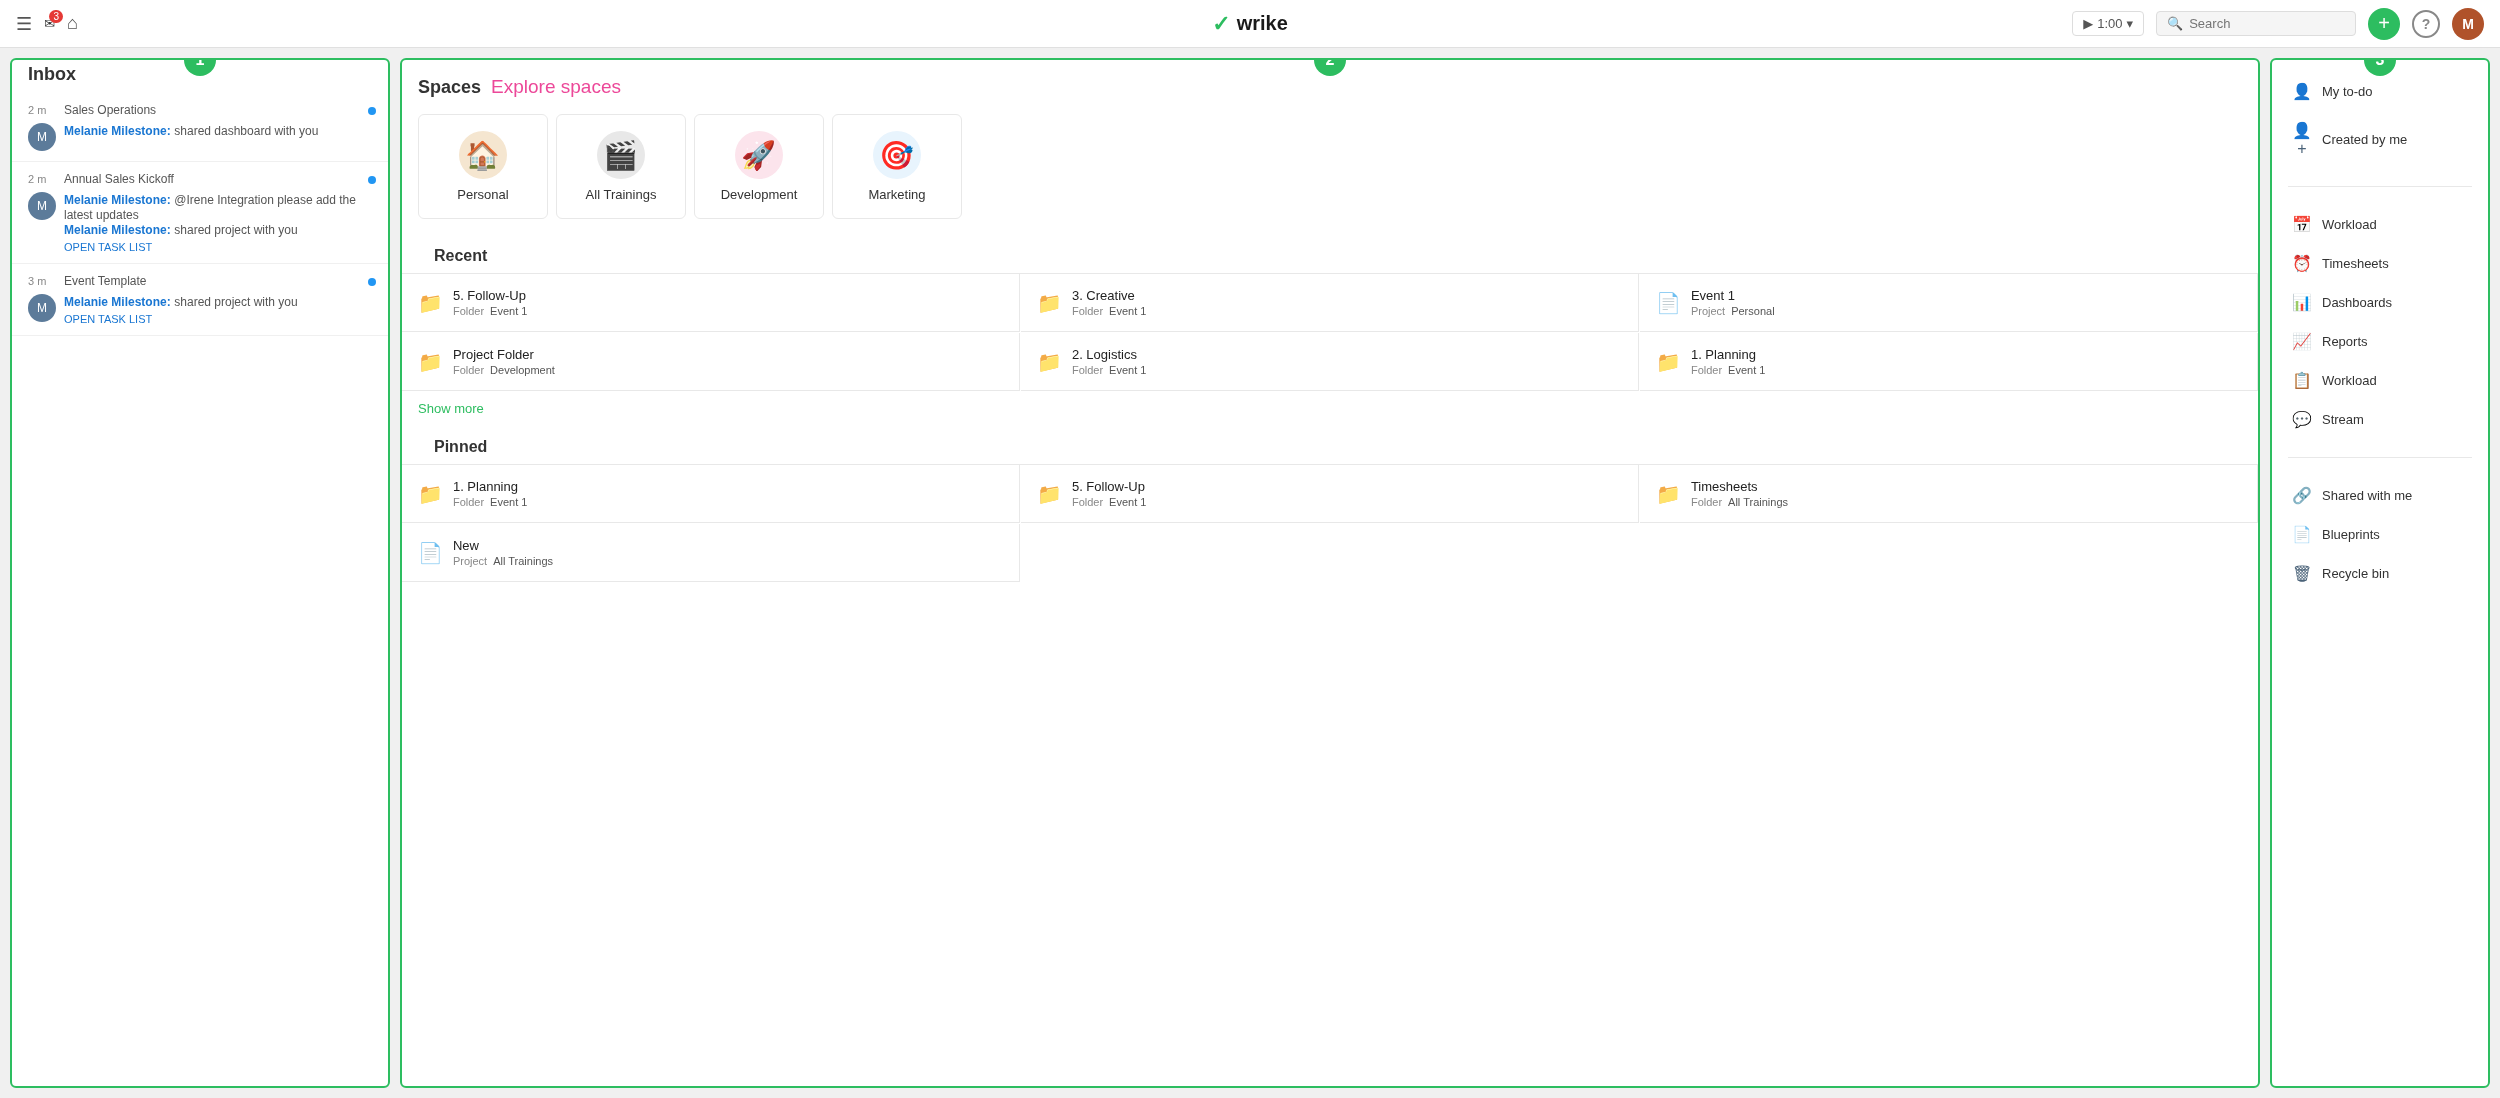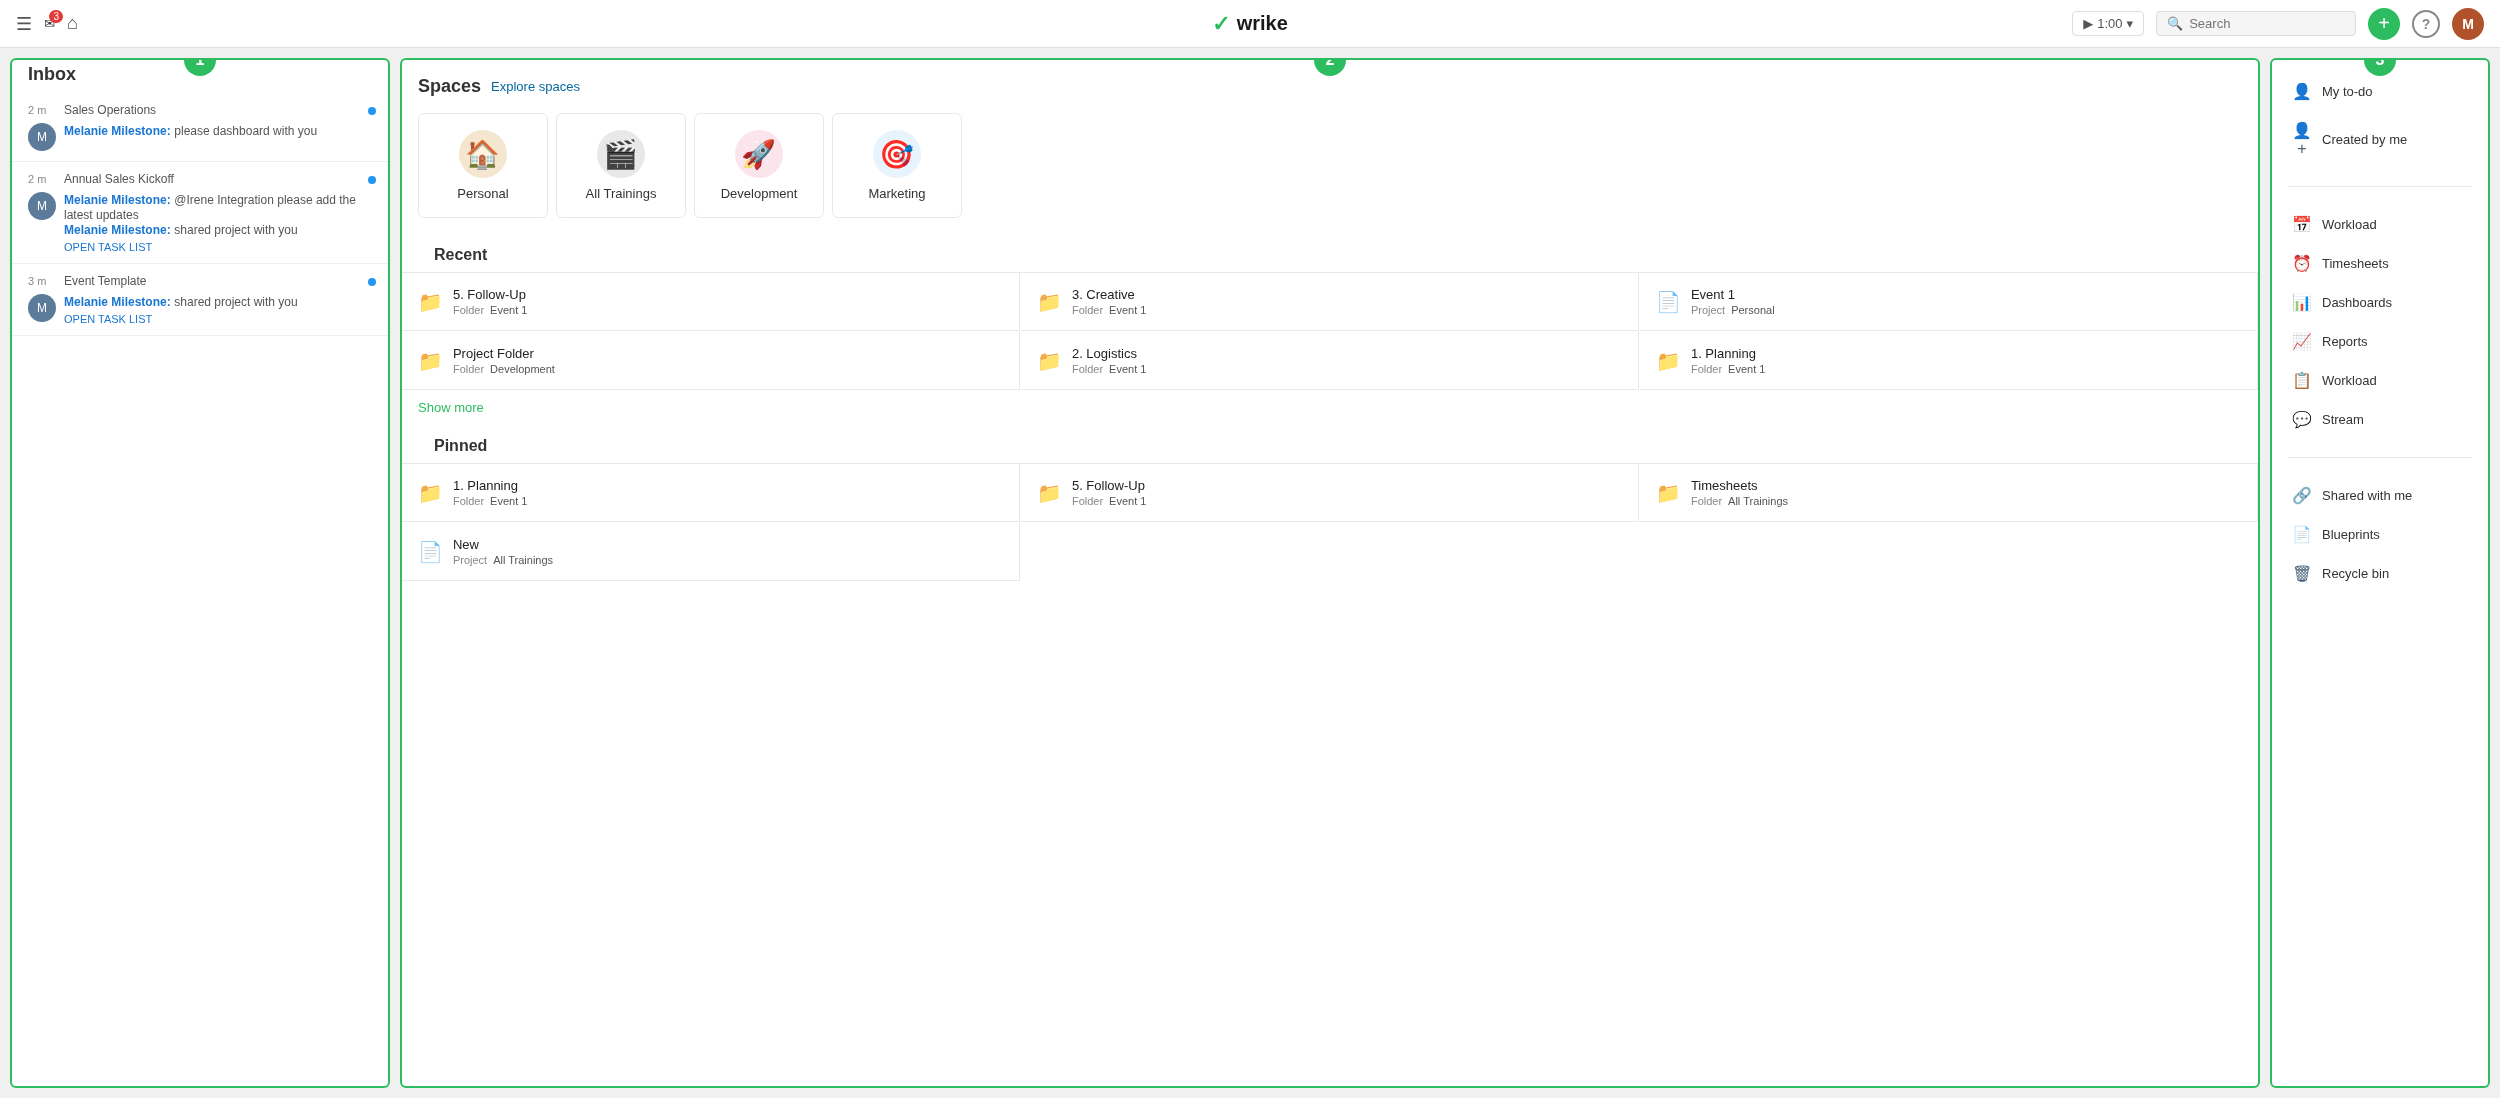"Explore spaces" .explore-link { color: #0369a1 -> #ec4899; font-size: 13px -> 19px }
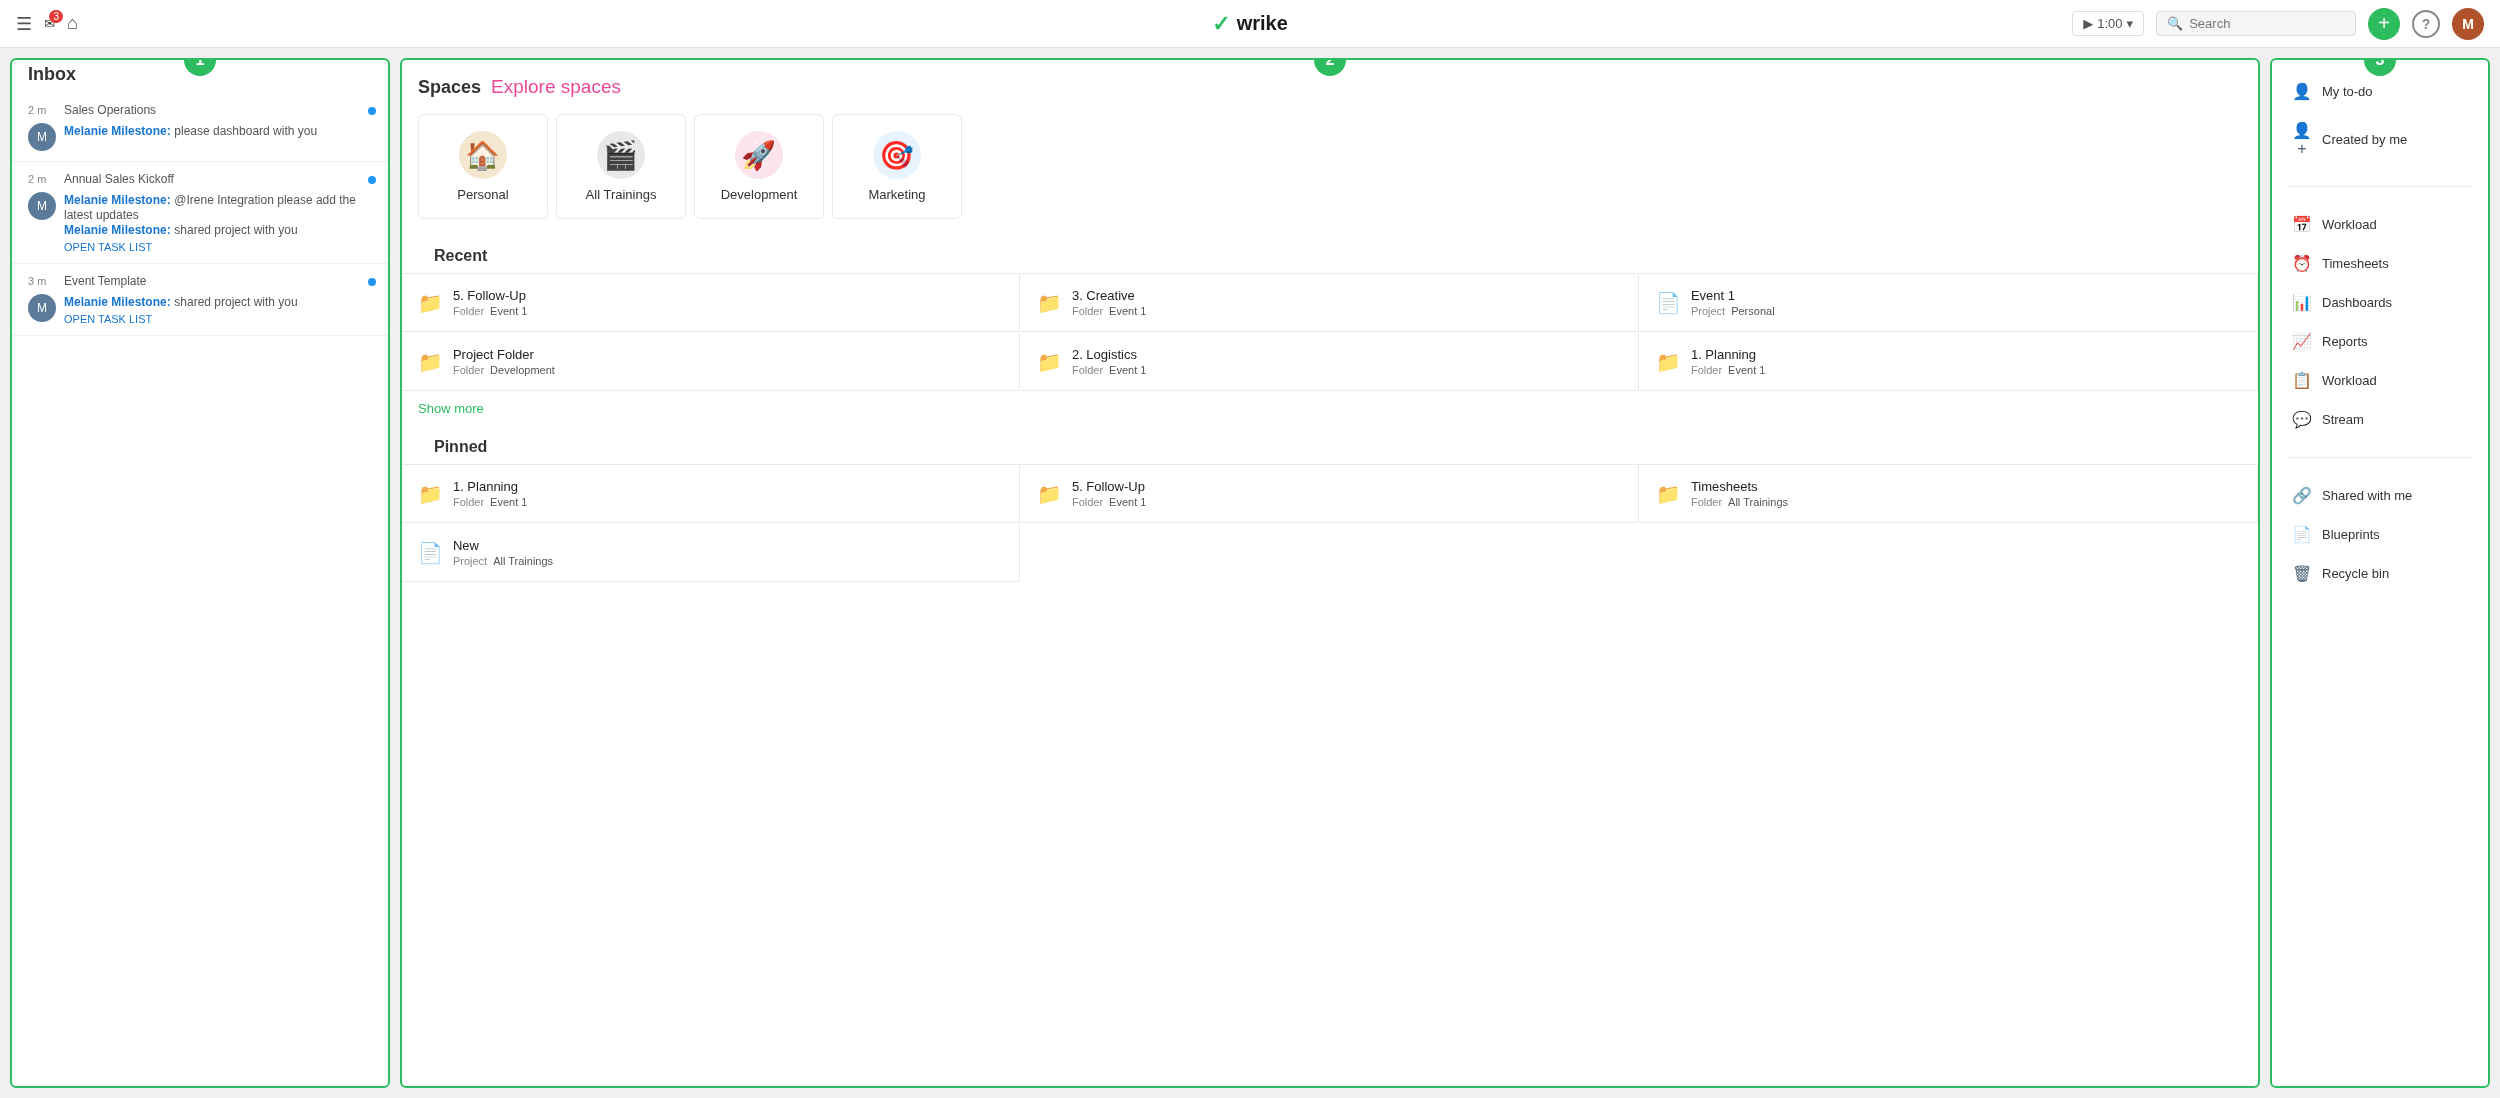"please dashboard with you" span.inbox-message { text: please -> shared }
